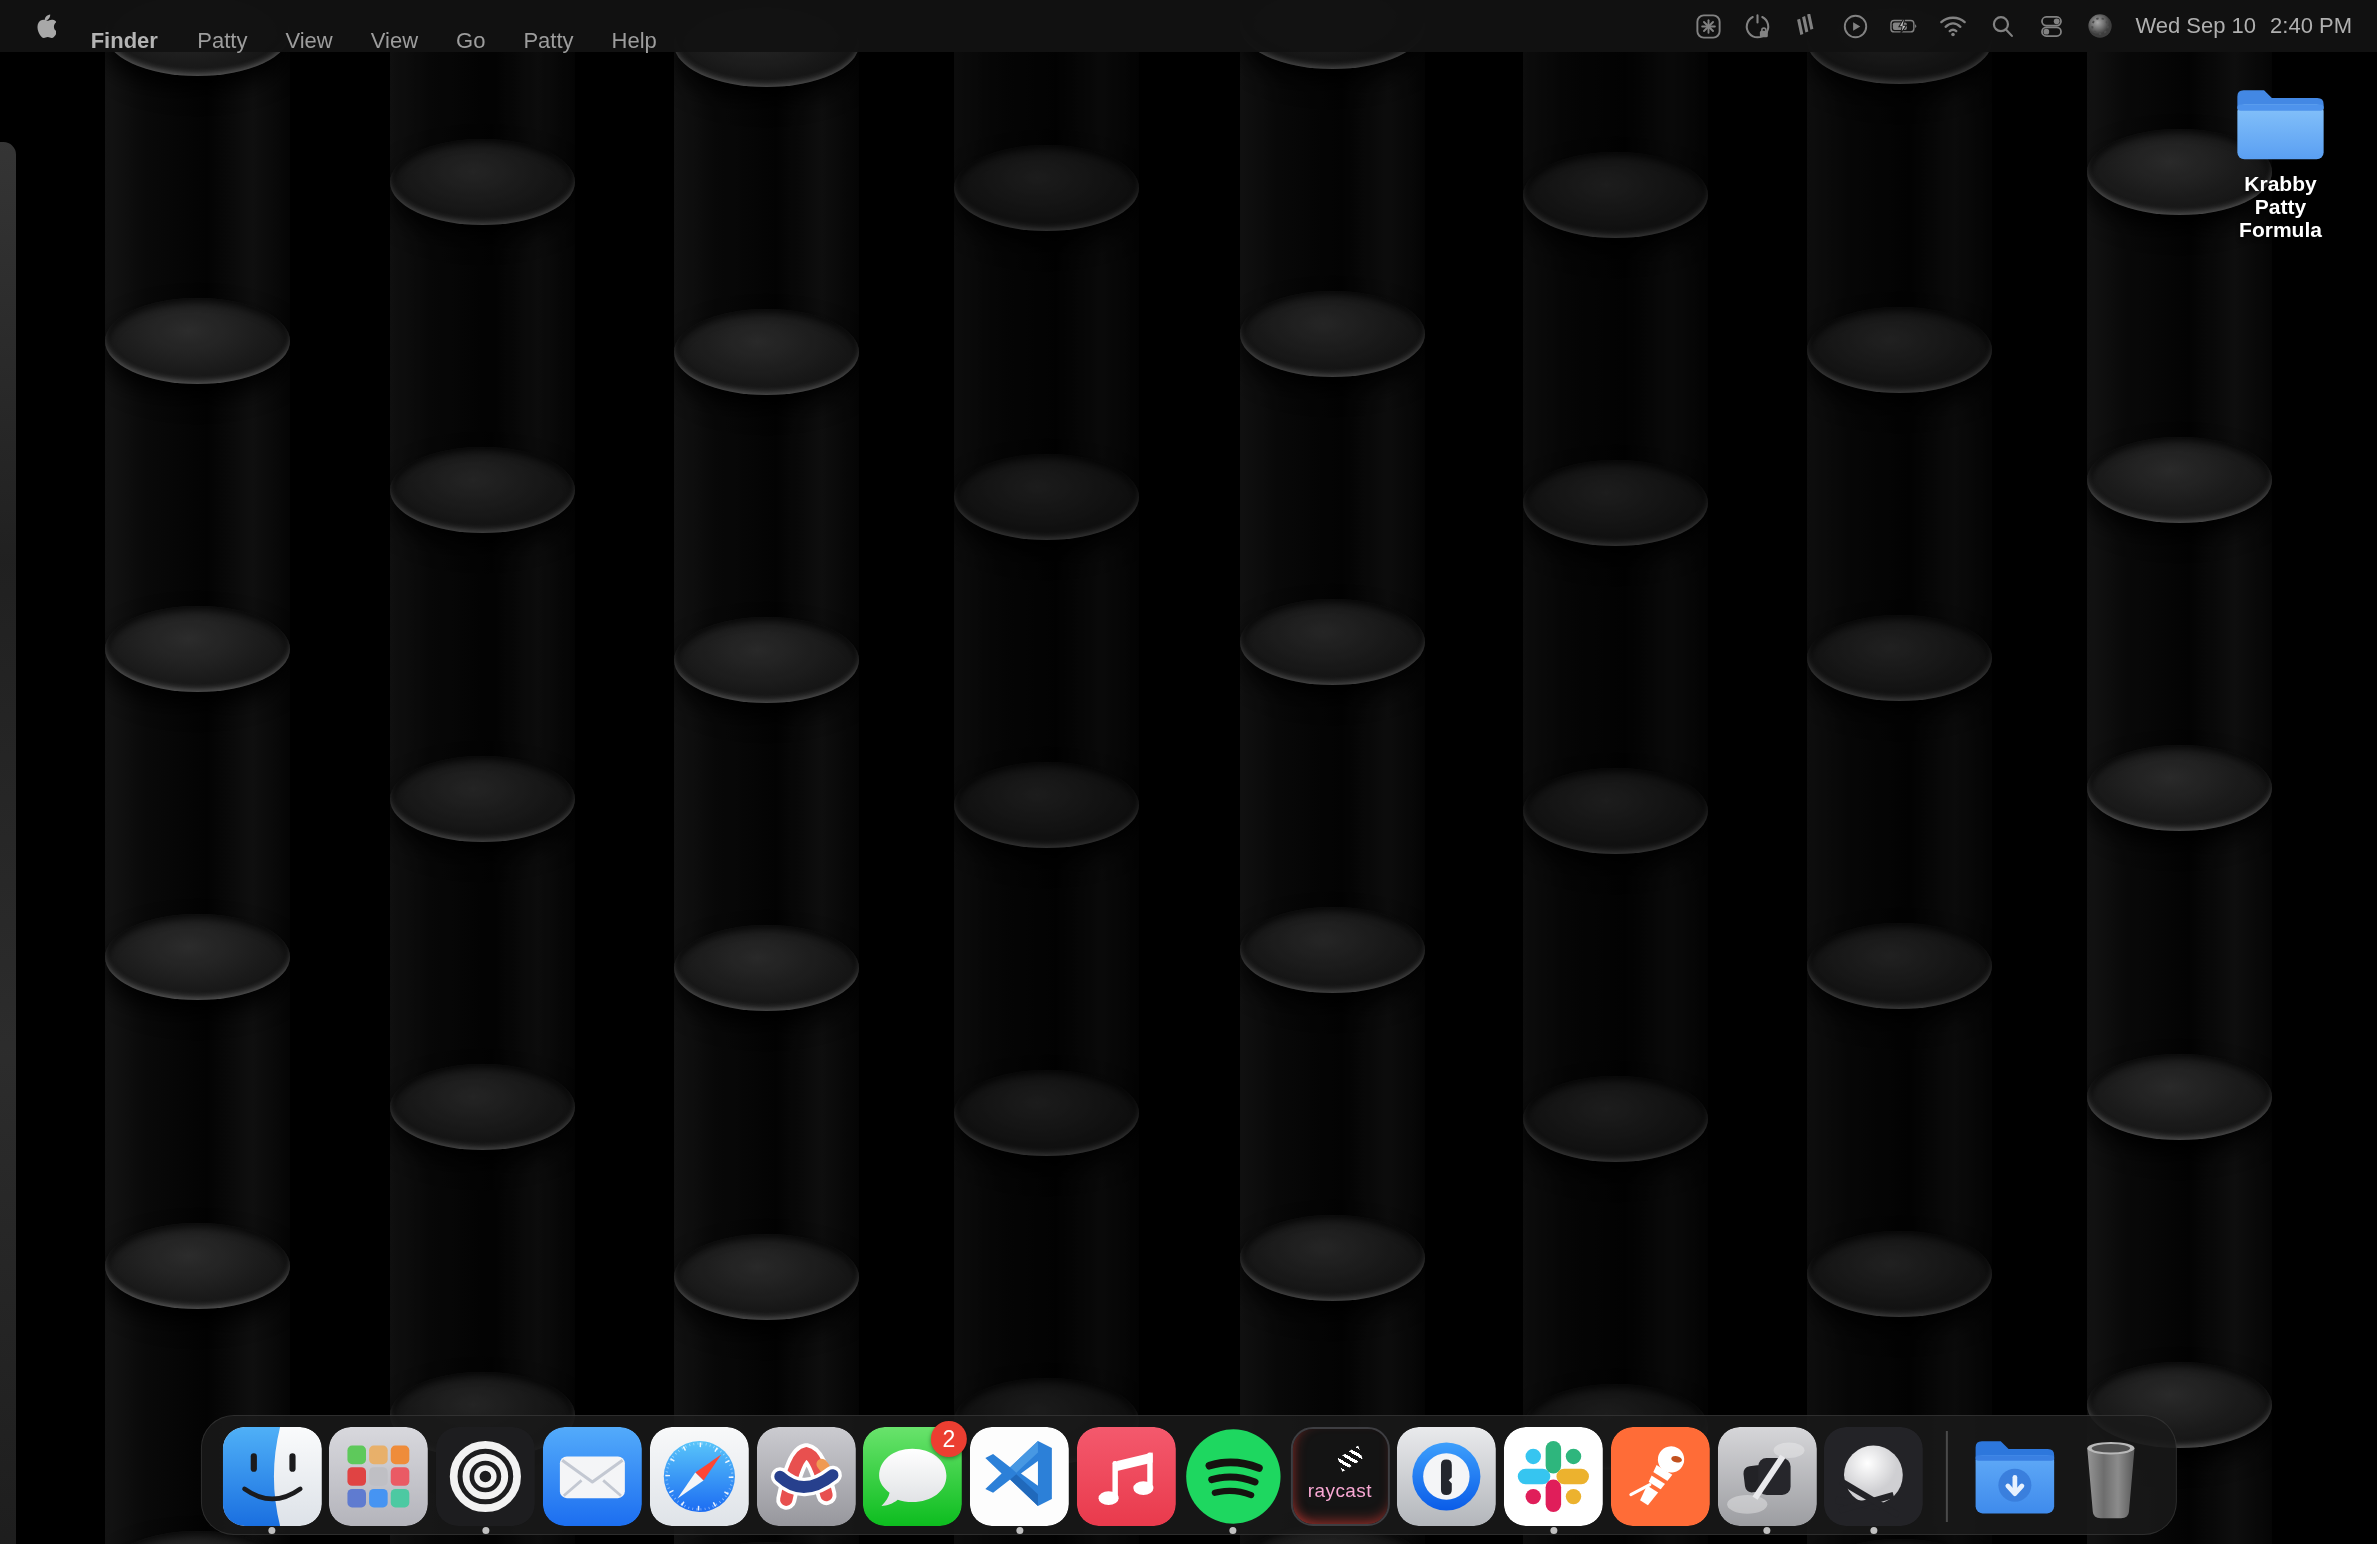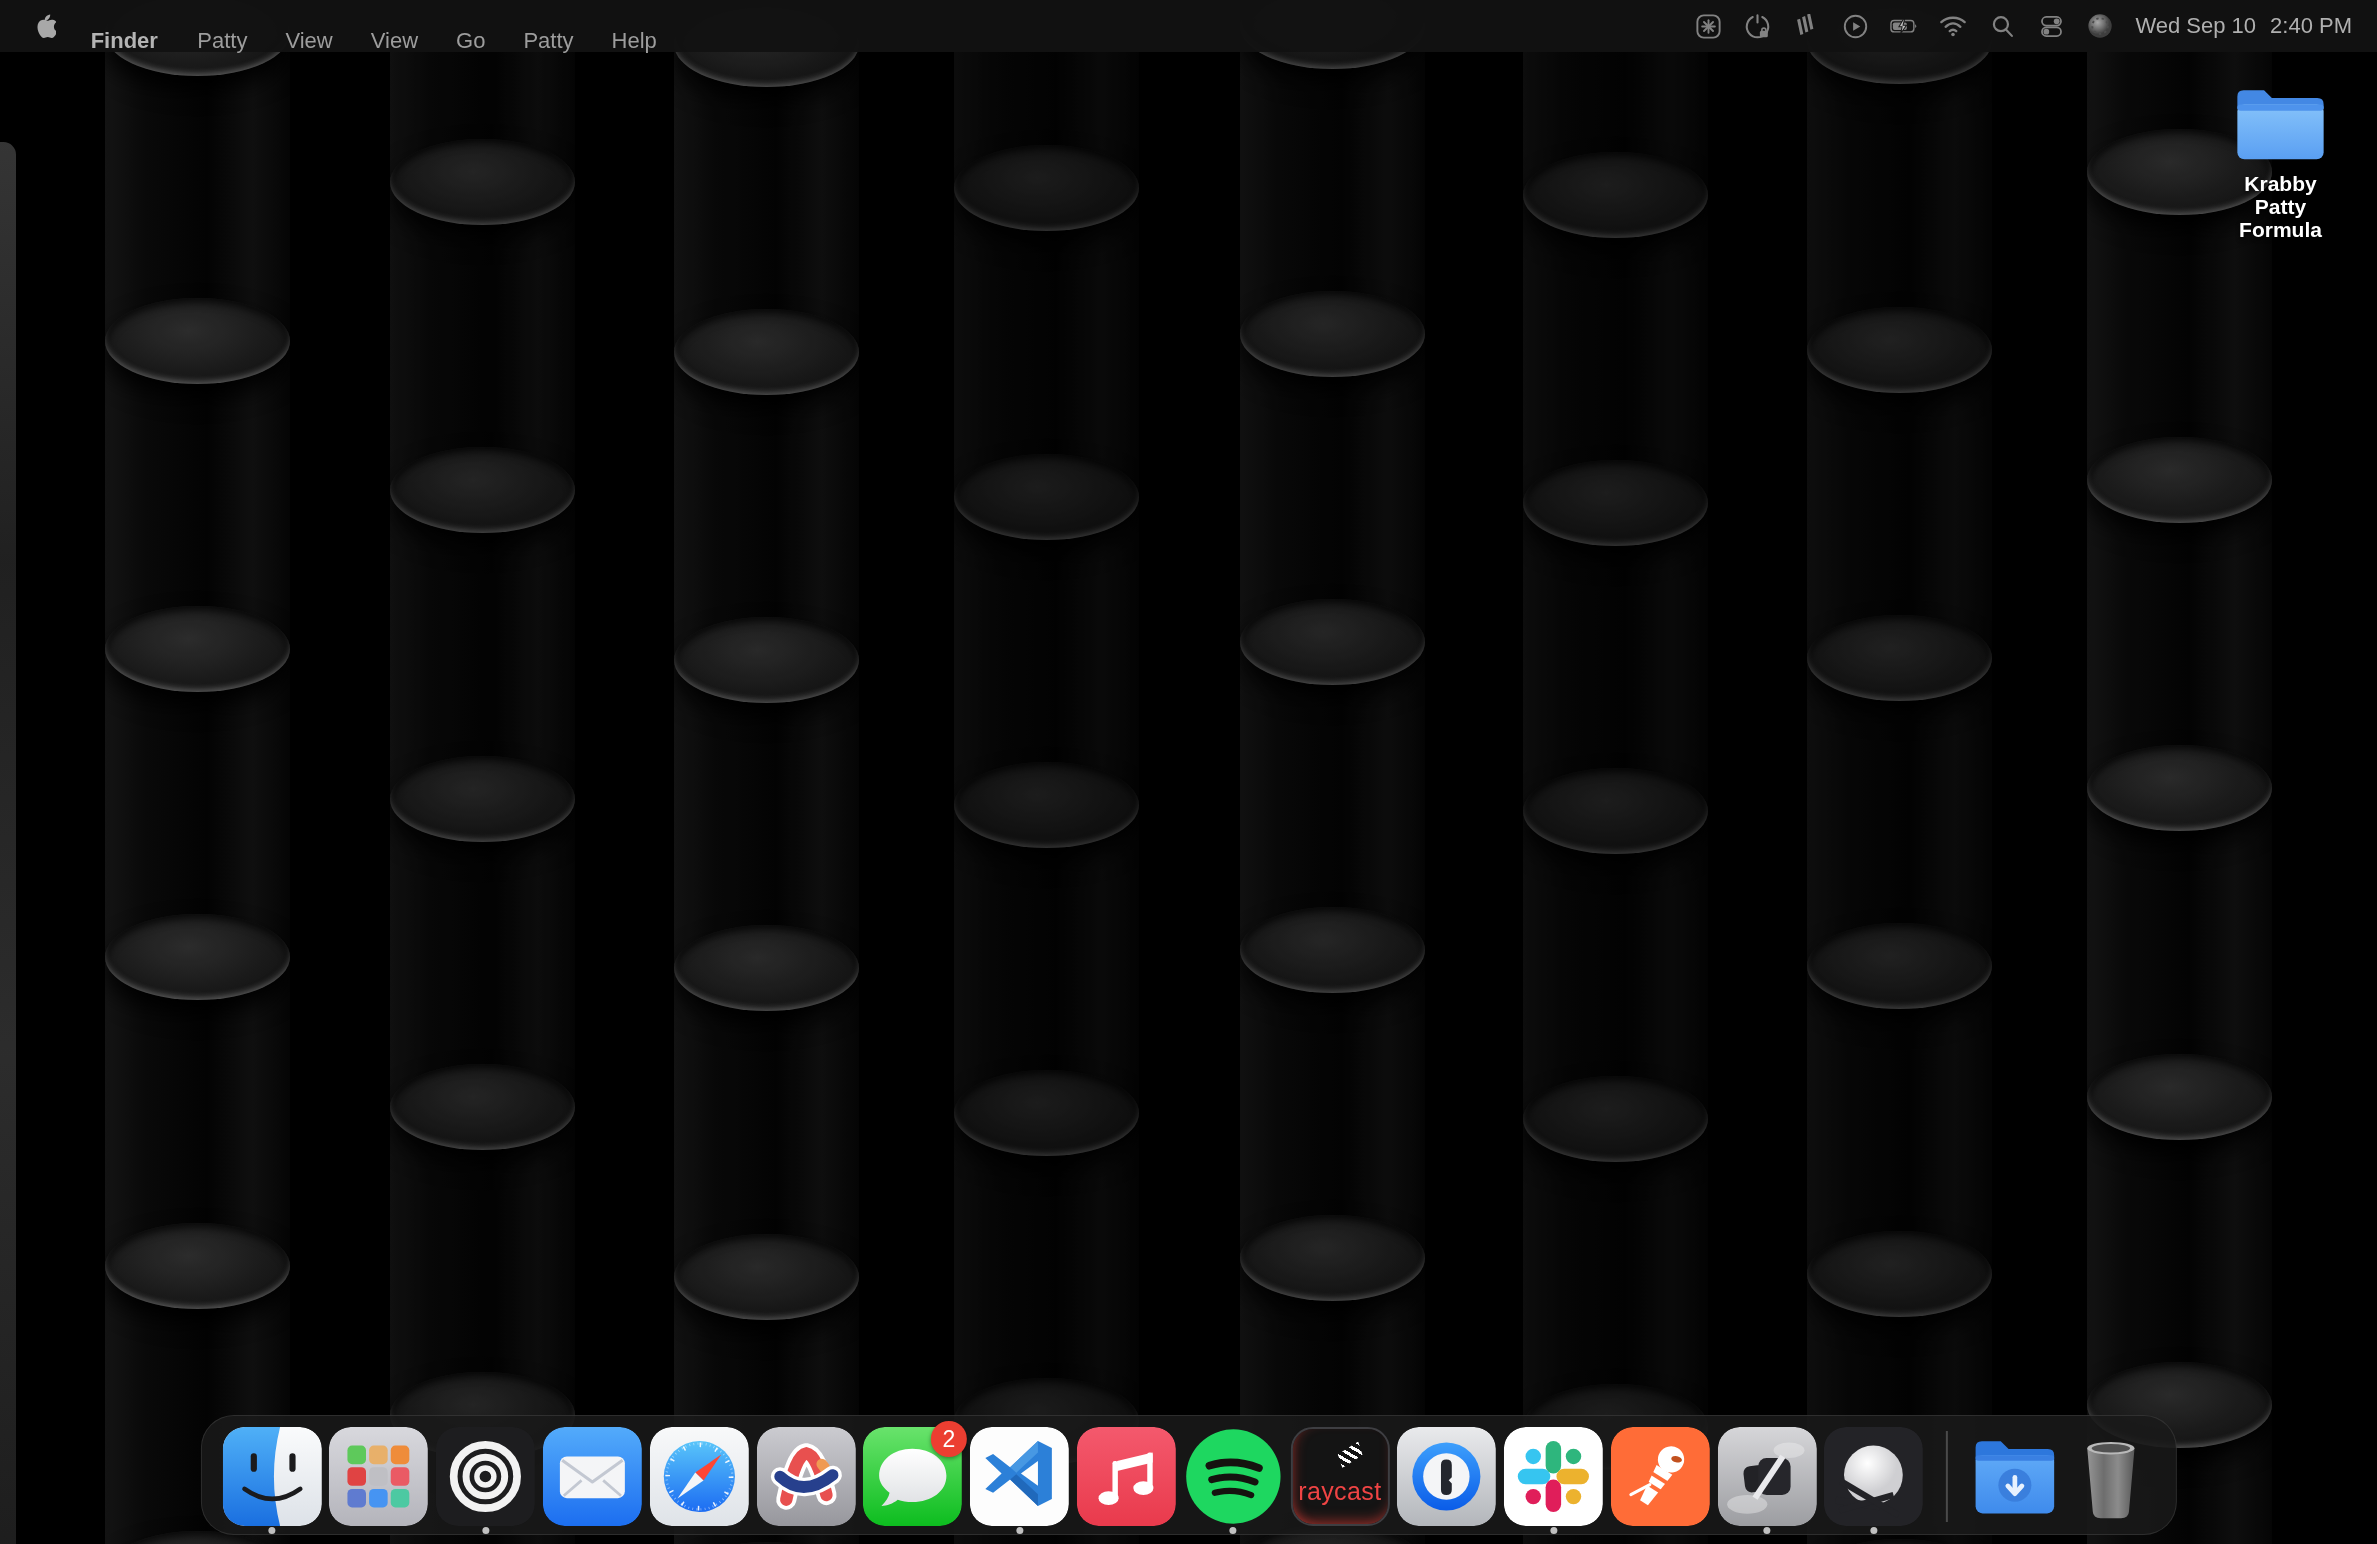"raycast" .ray-text { color: #ef4444 -> #f9a8d4; font-size: 25px -> 19px }
